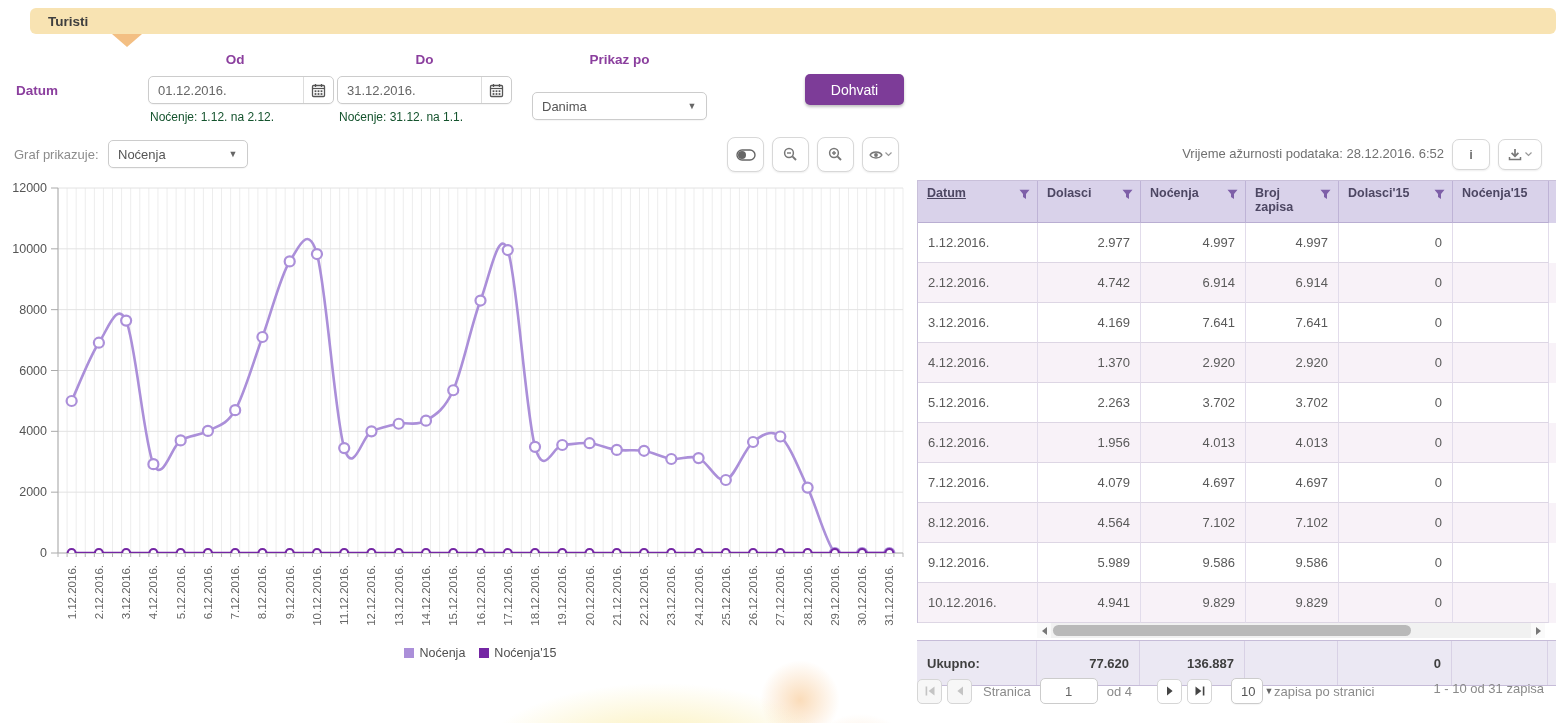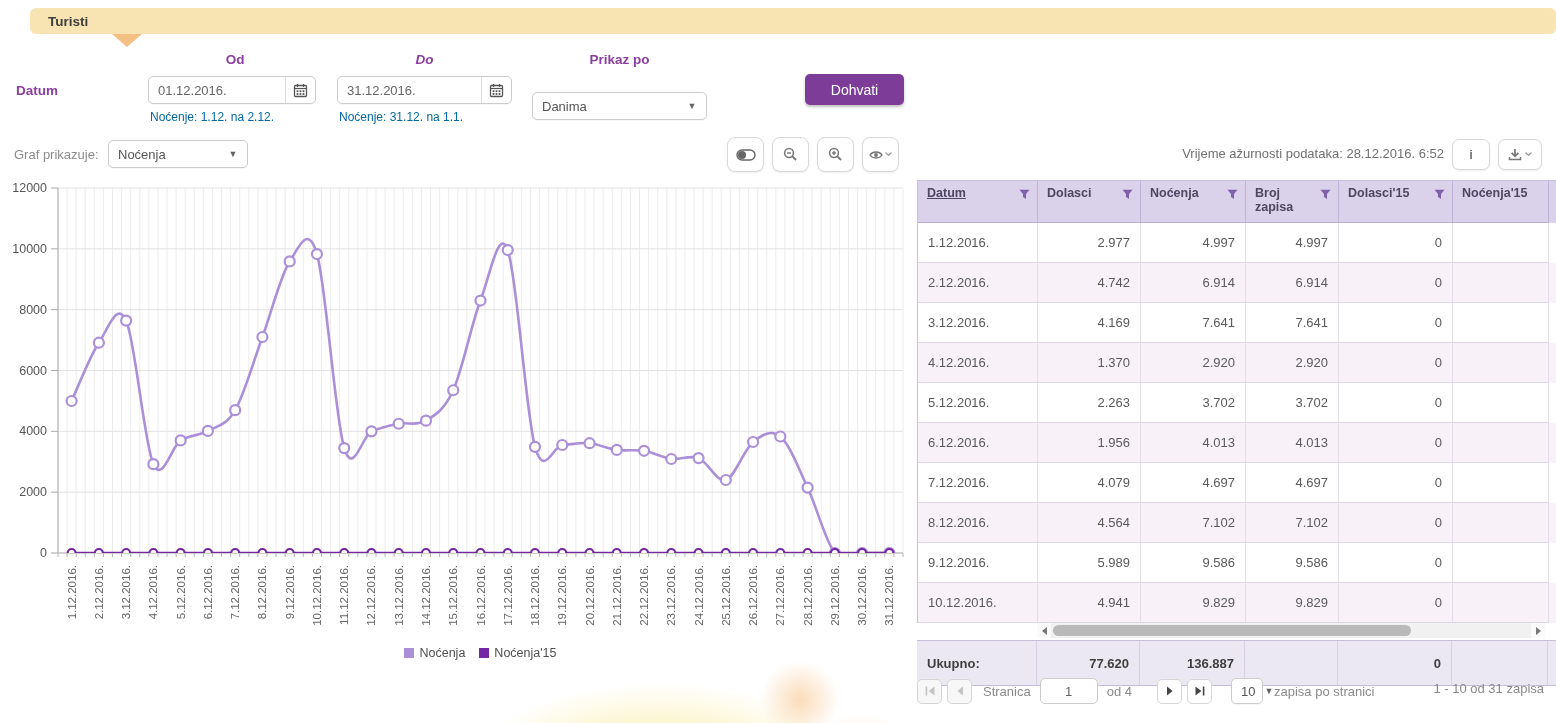"Do" .lbl-do { font-style: italic -> none }
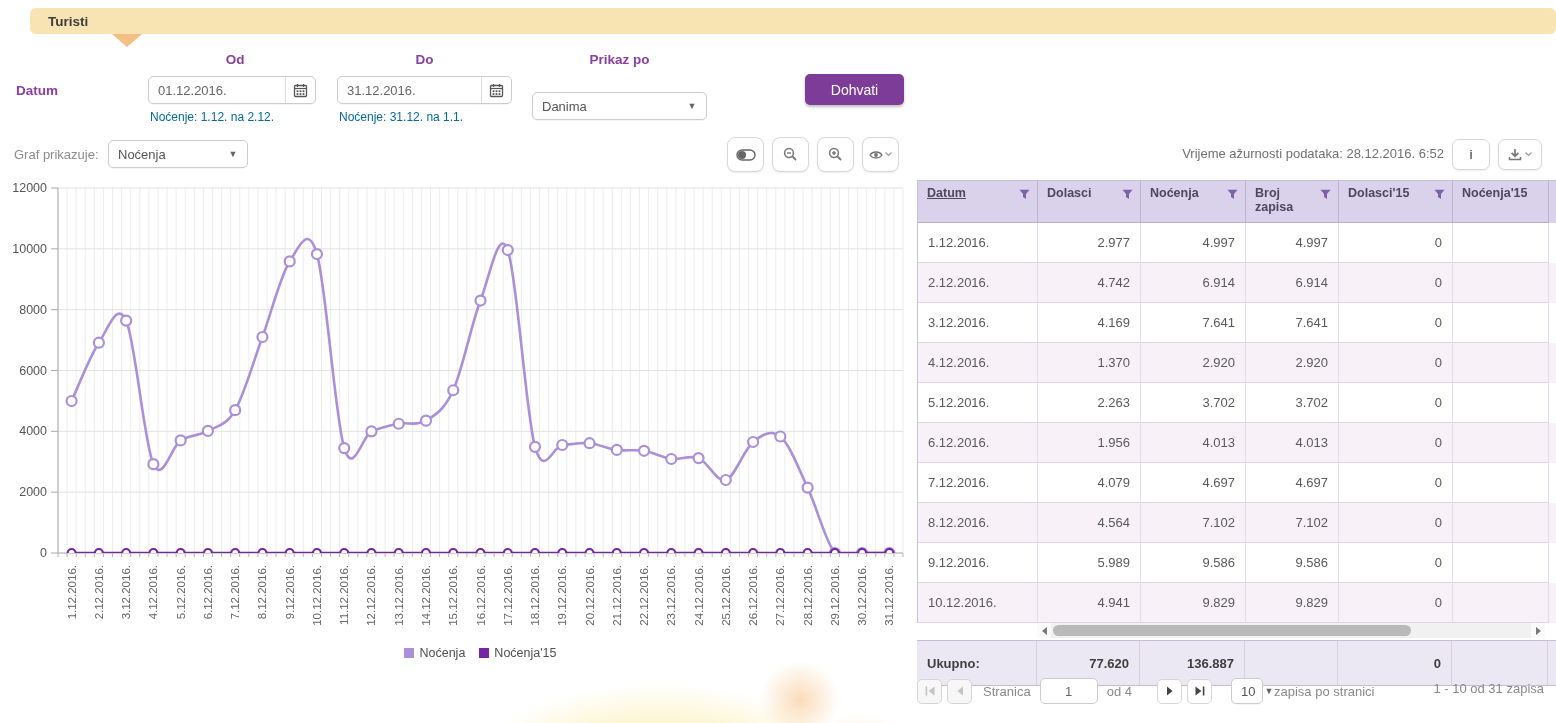"01.12.2016." .in-od { width: 168px -> 186px }
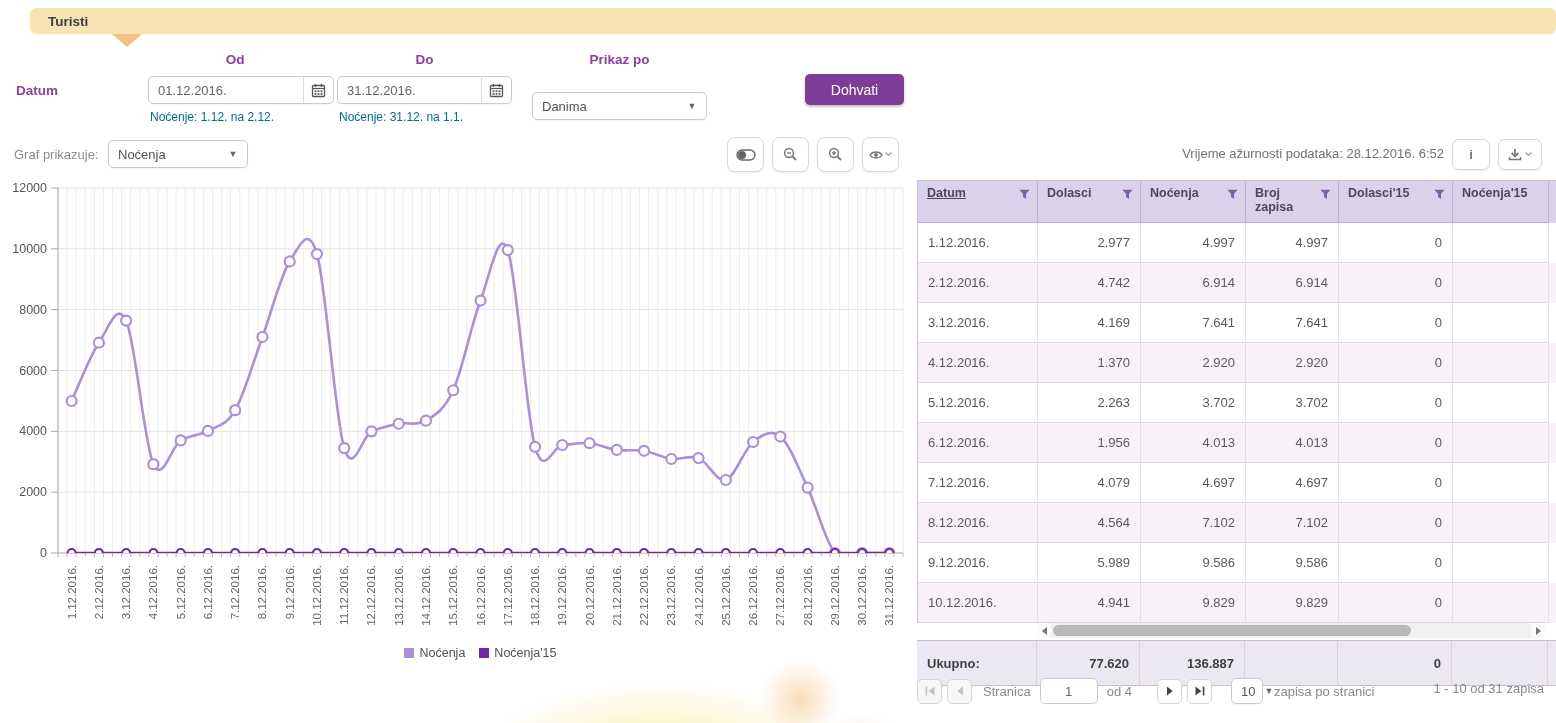"Noćenje: 1.12. na 2.12." .hint { color: #0369a1 -> #14532d }
